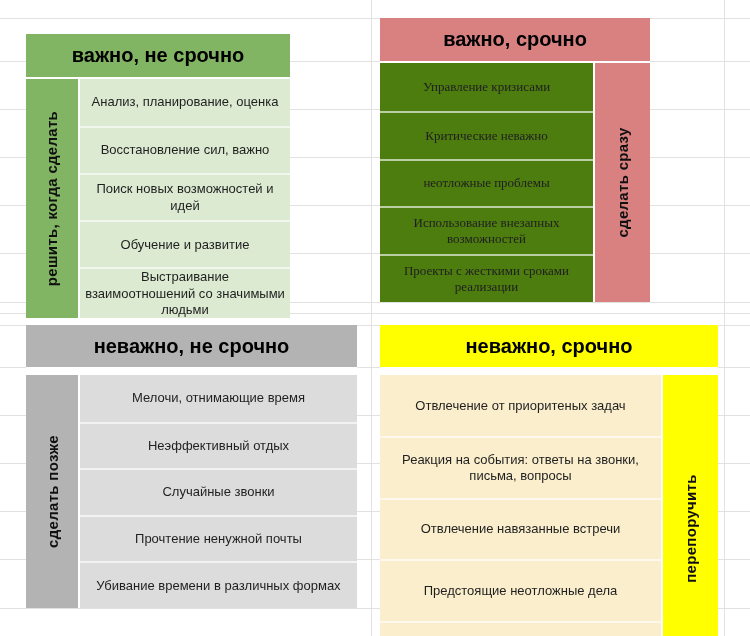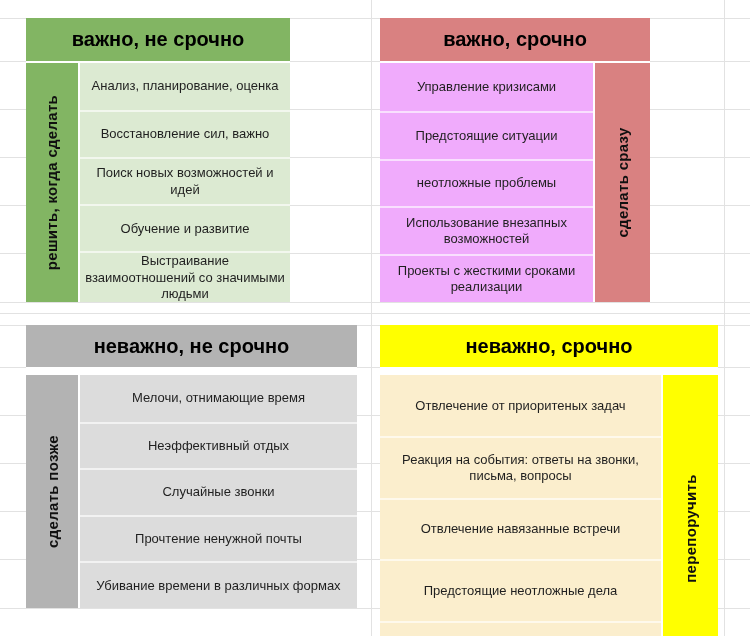"важно, не срочно" .q0 { top: 18px -> 34px }
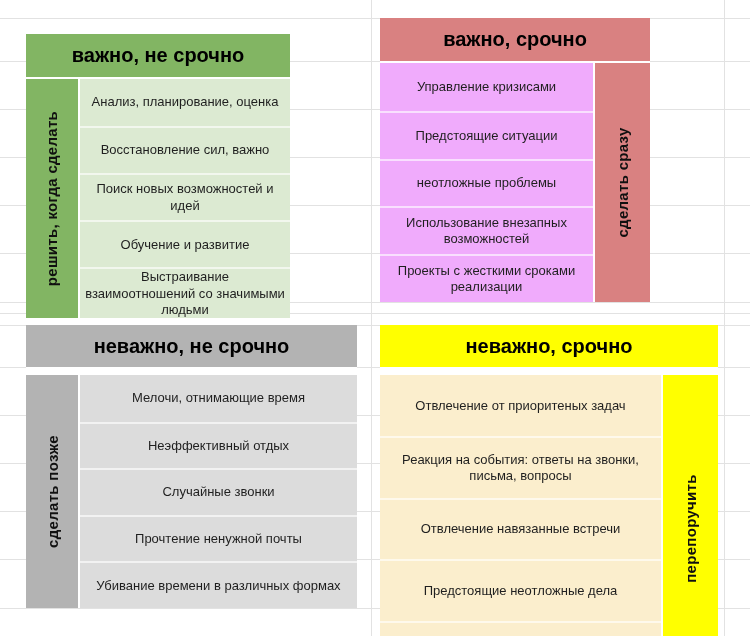"Управление кризисами" div.q-body { background-color: #f0abfc -> #4d7c0f; font-family: none -> Liberation Serif, serif }
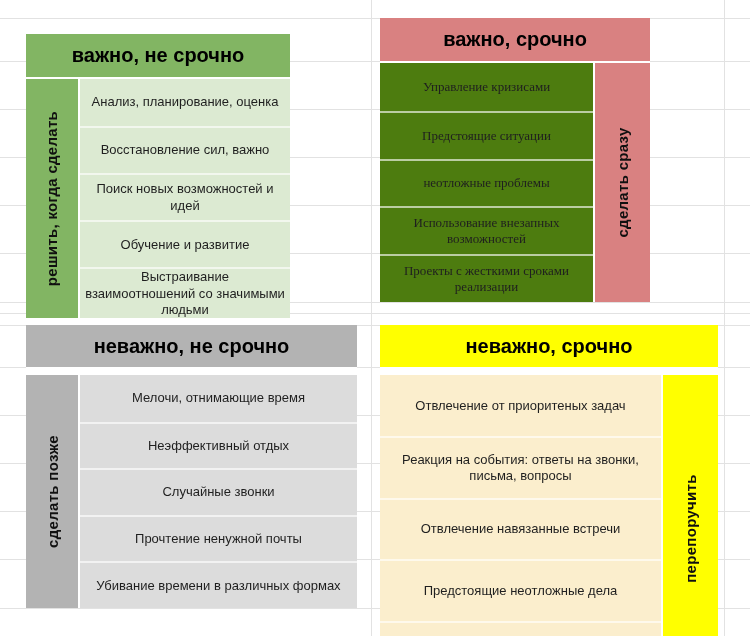"Предстоящие ситуации" div.q-item { text: Предстоящие ситуации -> Критические неважно }
